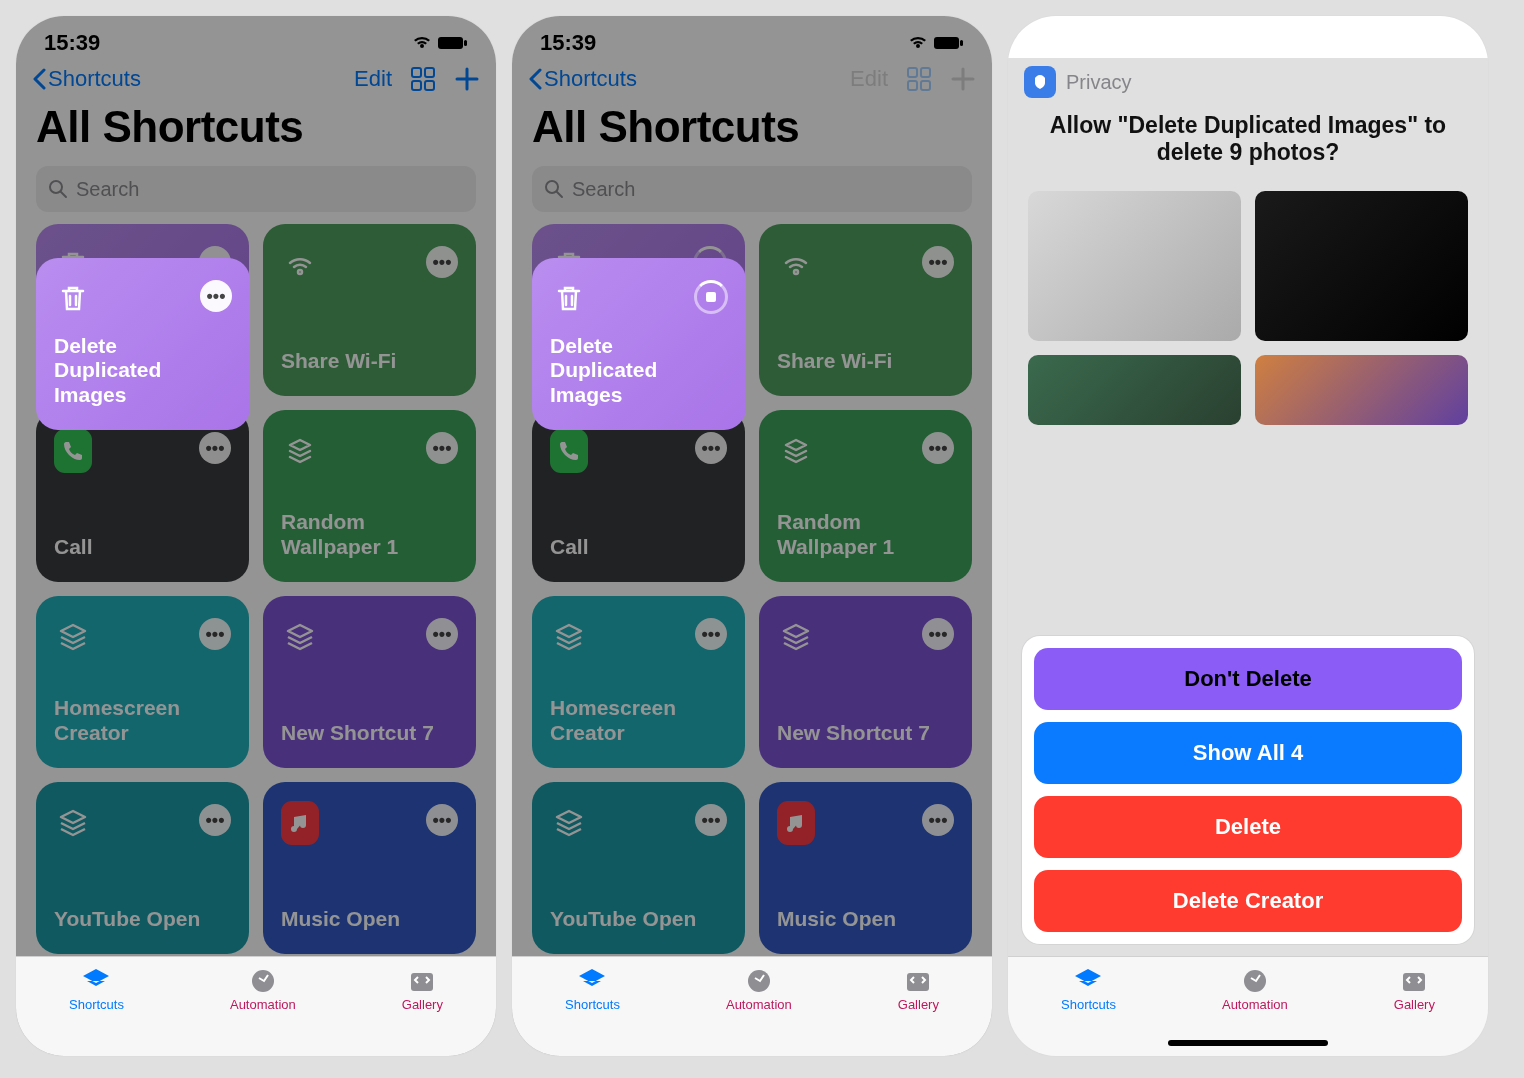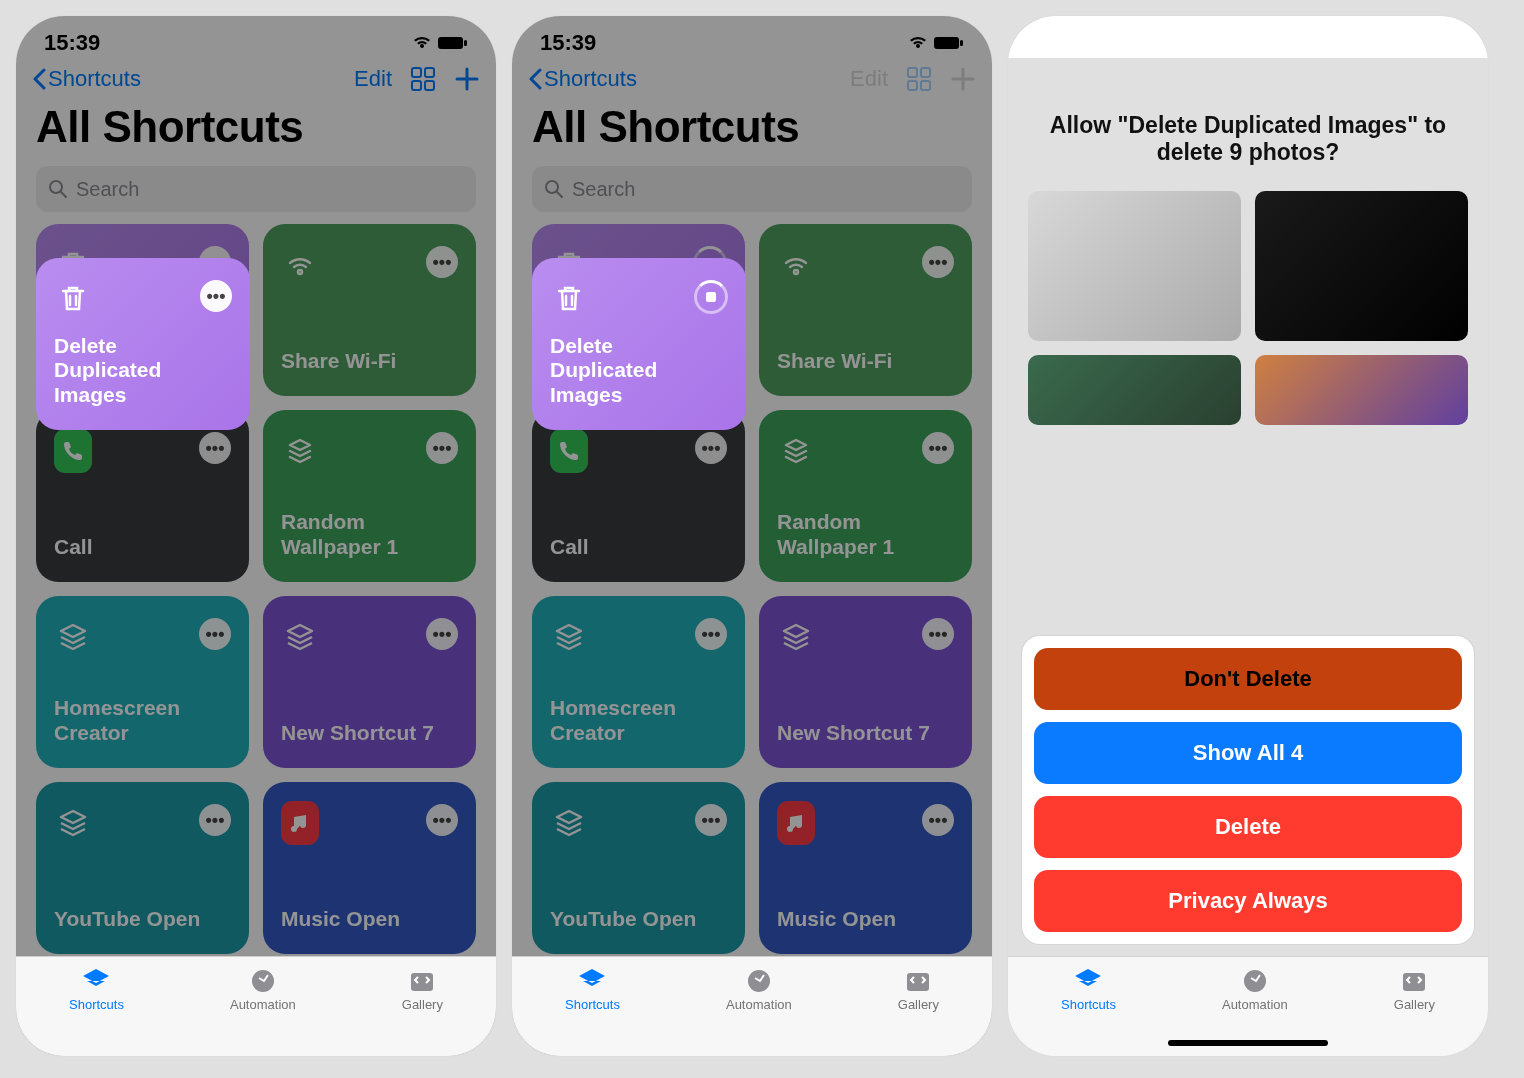"Privacy" div.privacy-banner { html: none -> <div> <span> <svg> <path></path> </svg> </span> <span>Privacy</span> </div> }
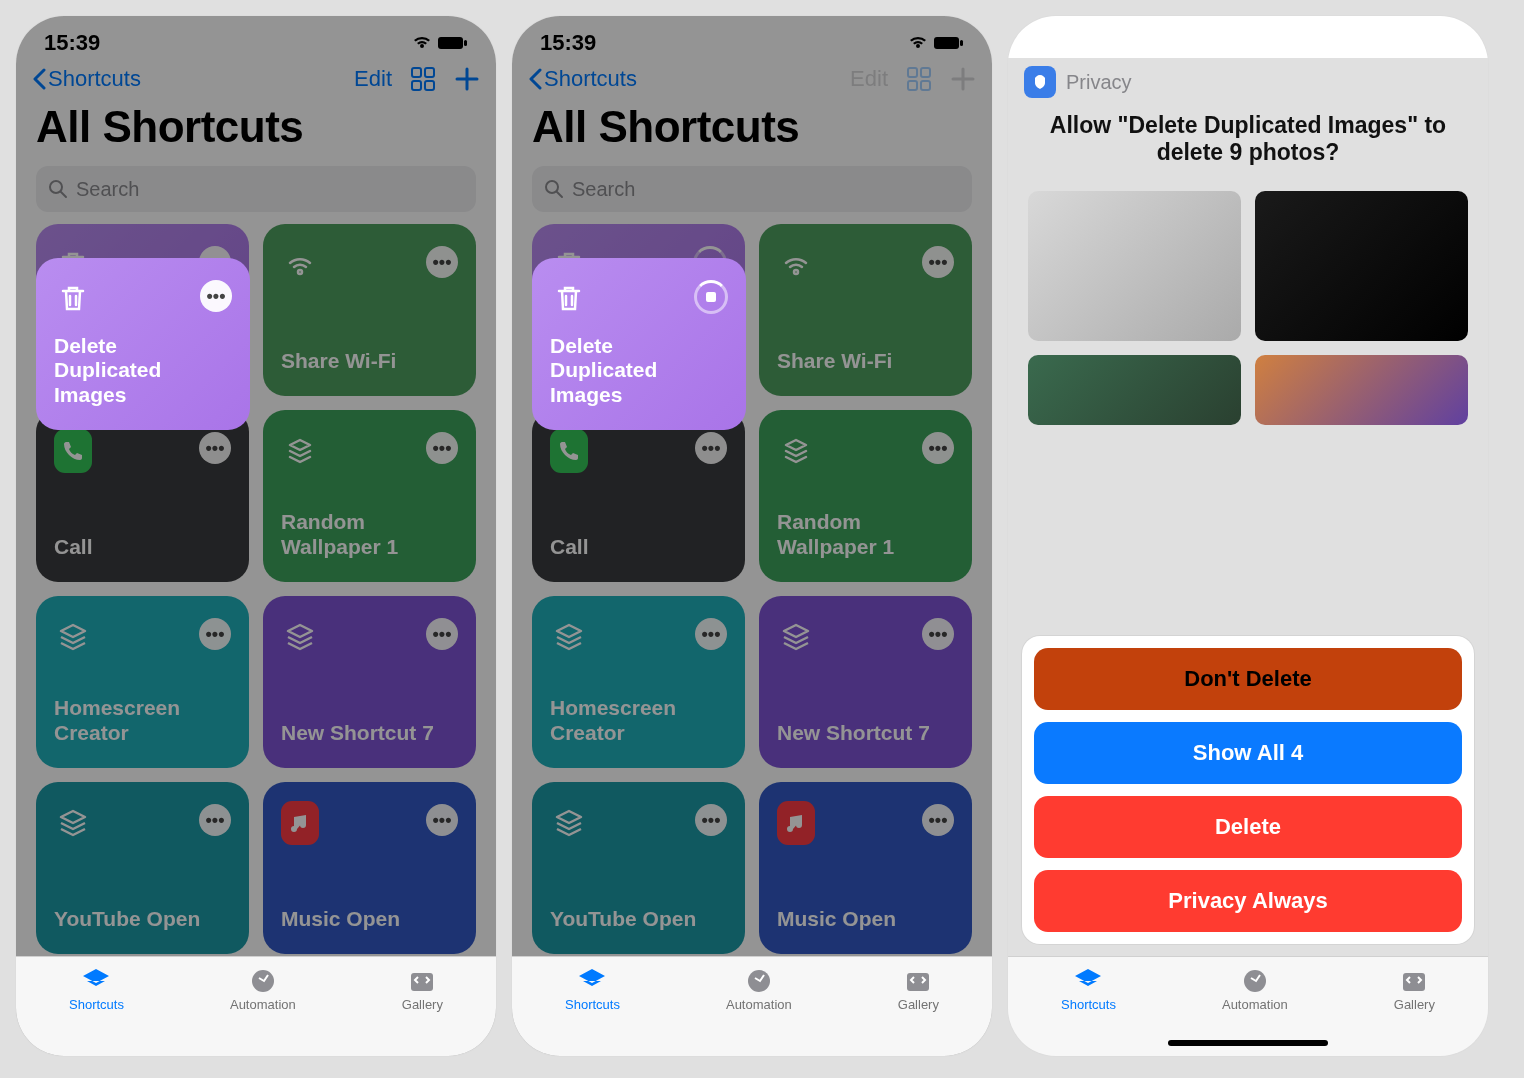"Don't Delete" .action-gray { background: #c2410c -> #8b5cf6 }
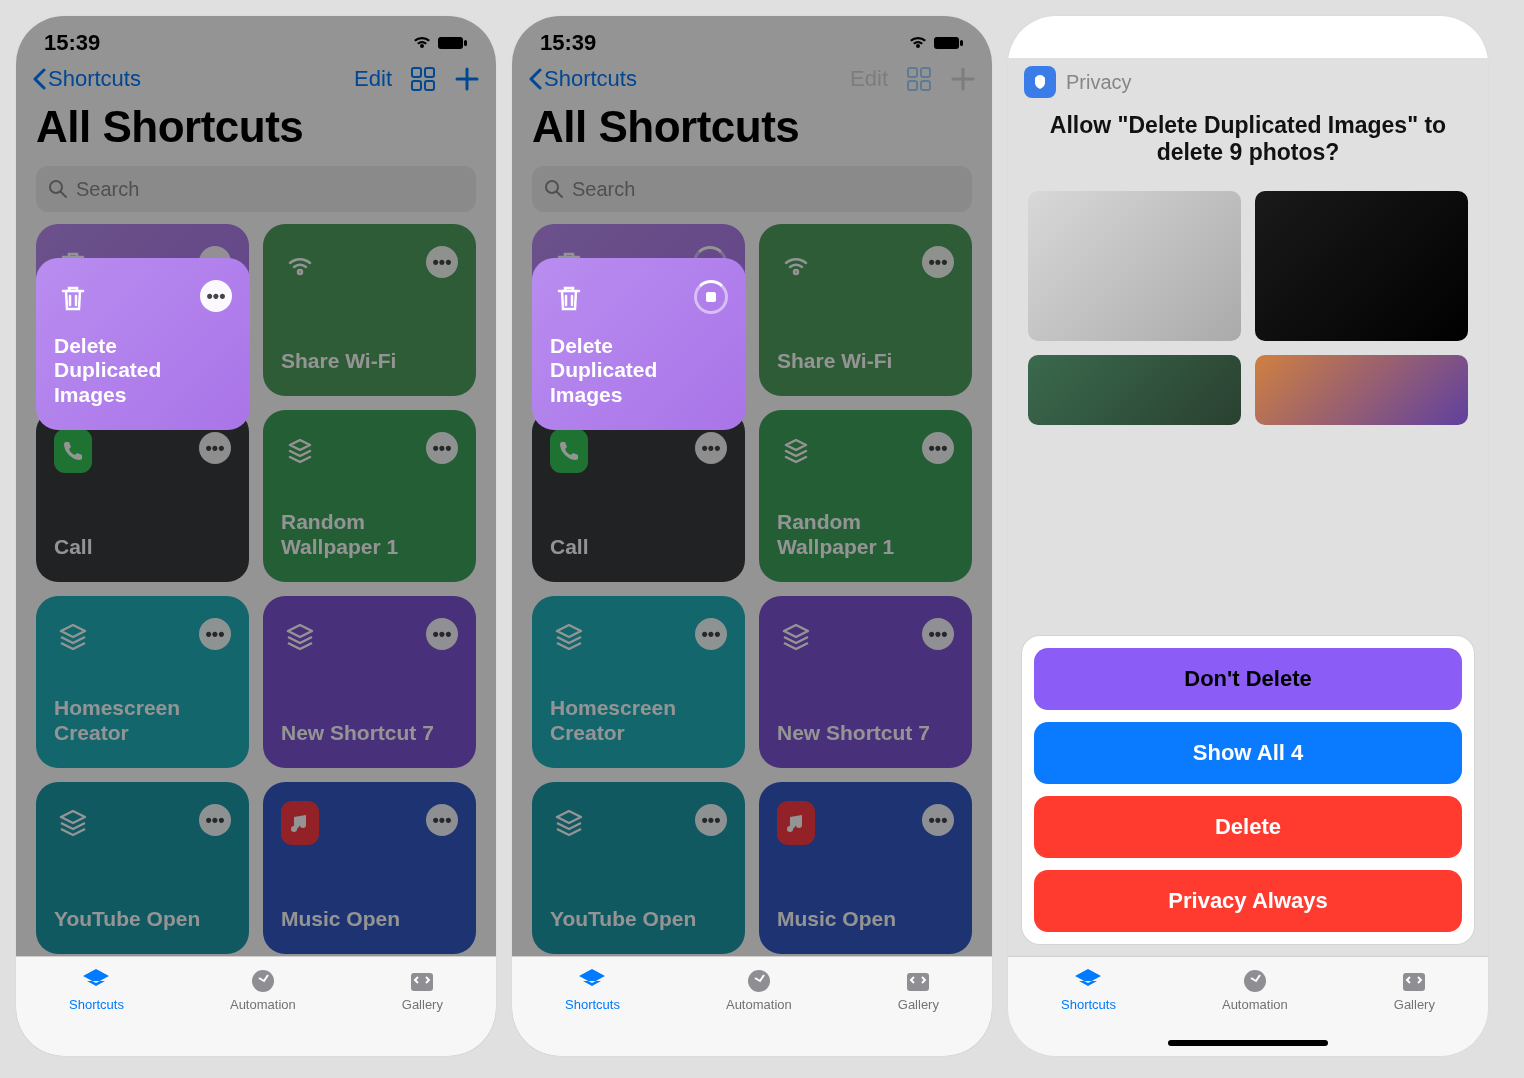"Privacy Always" div.action-btn { text: Privacy Always -> Delete Creator }
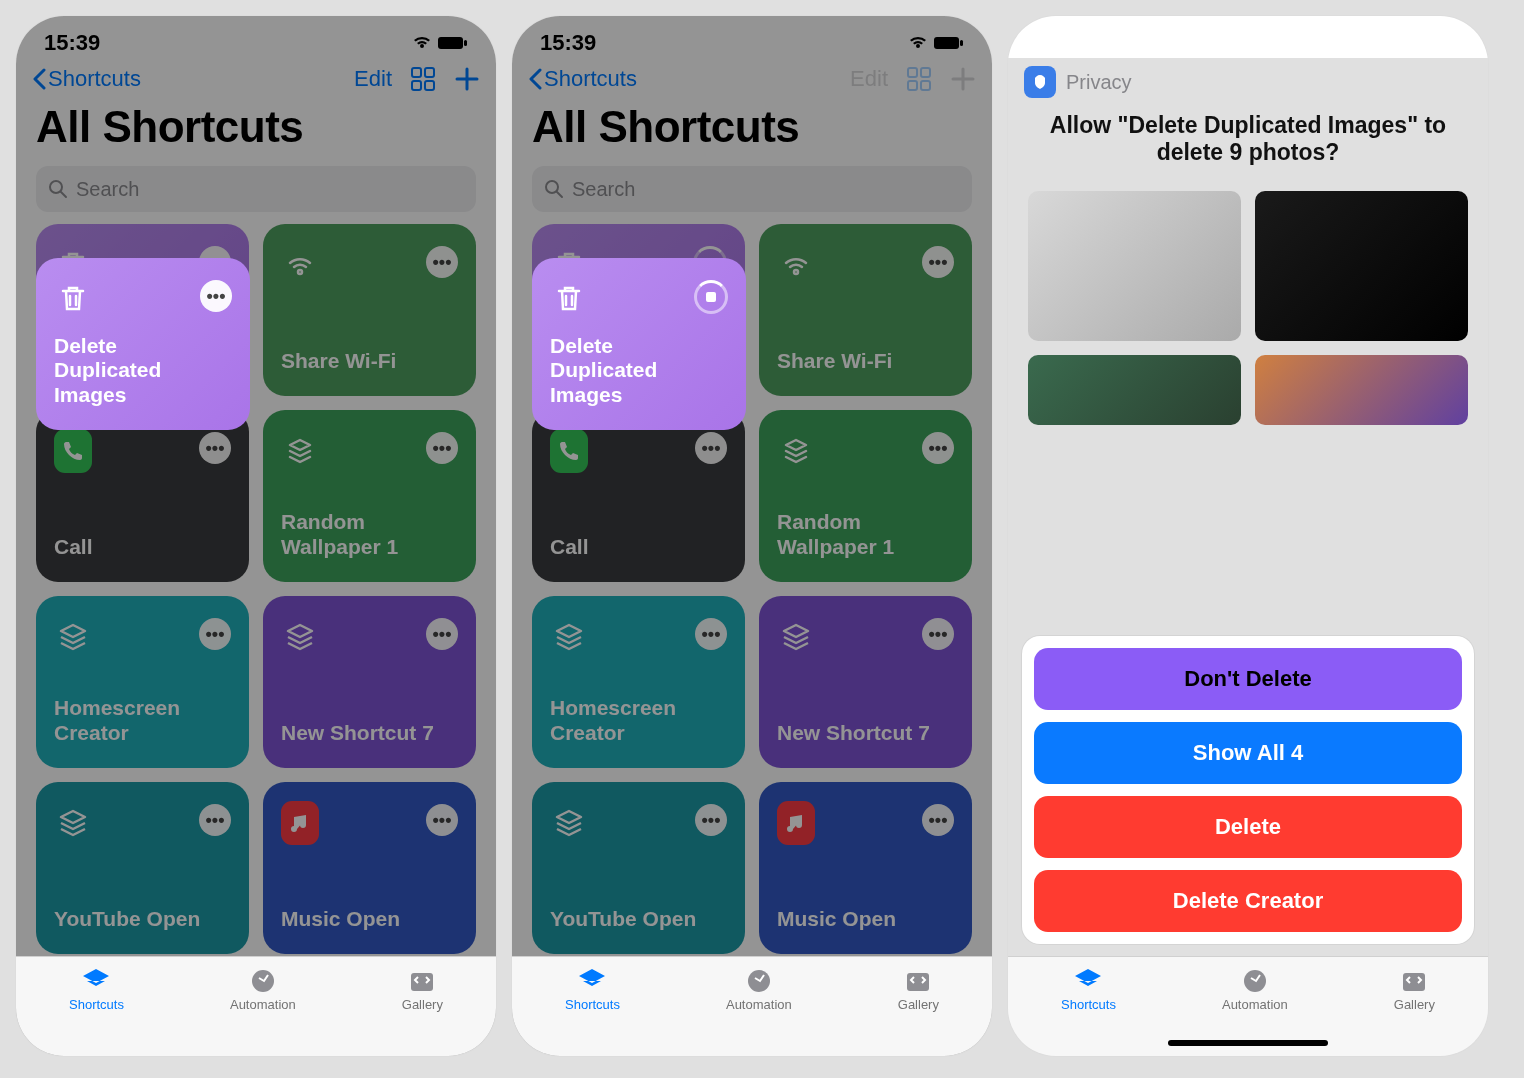"Automation" .tab { color: #737373 -> #be185d }
